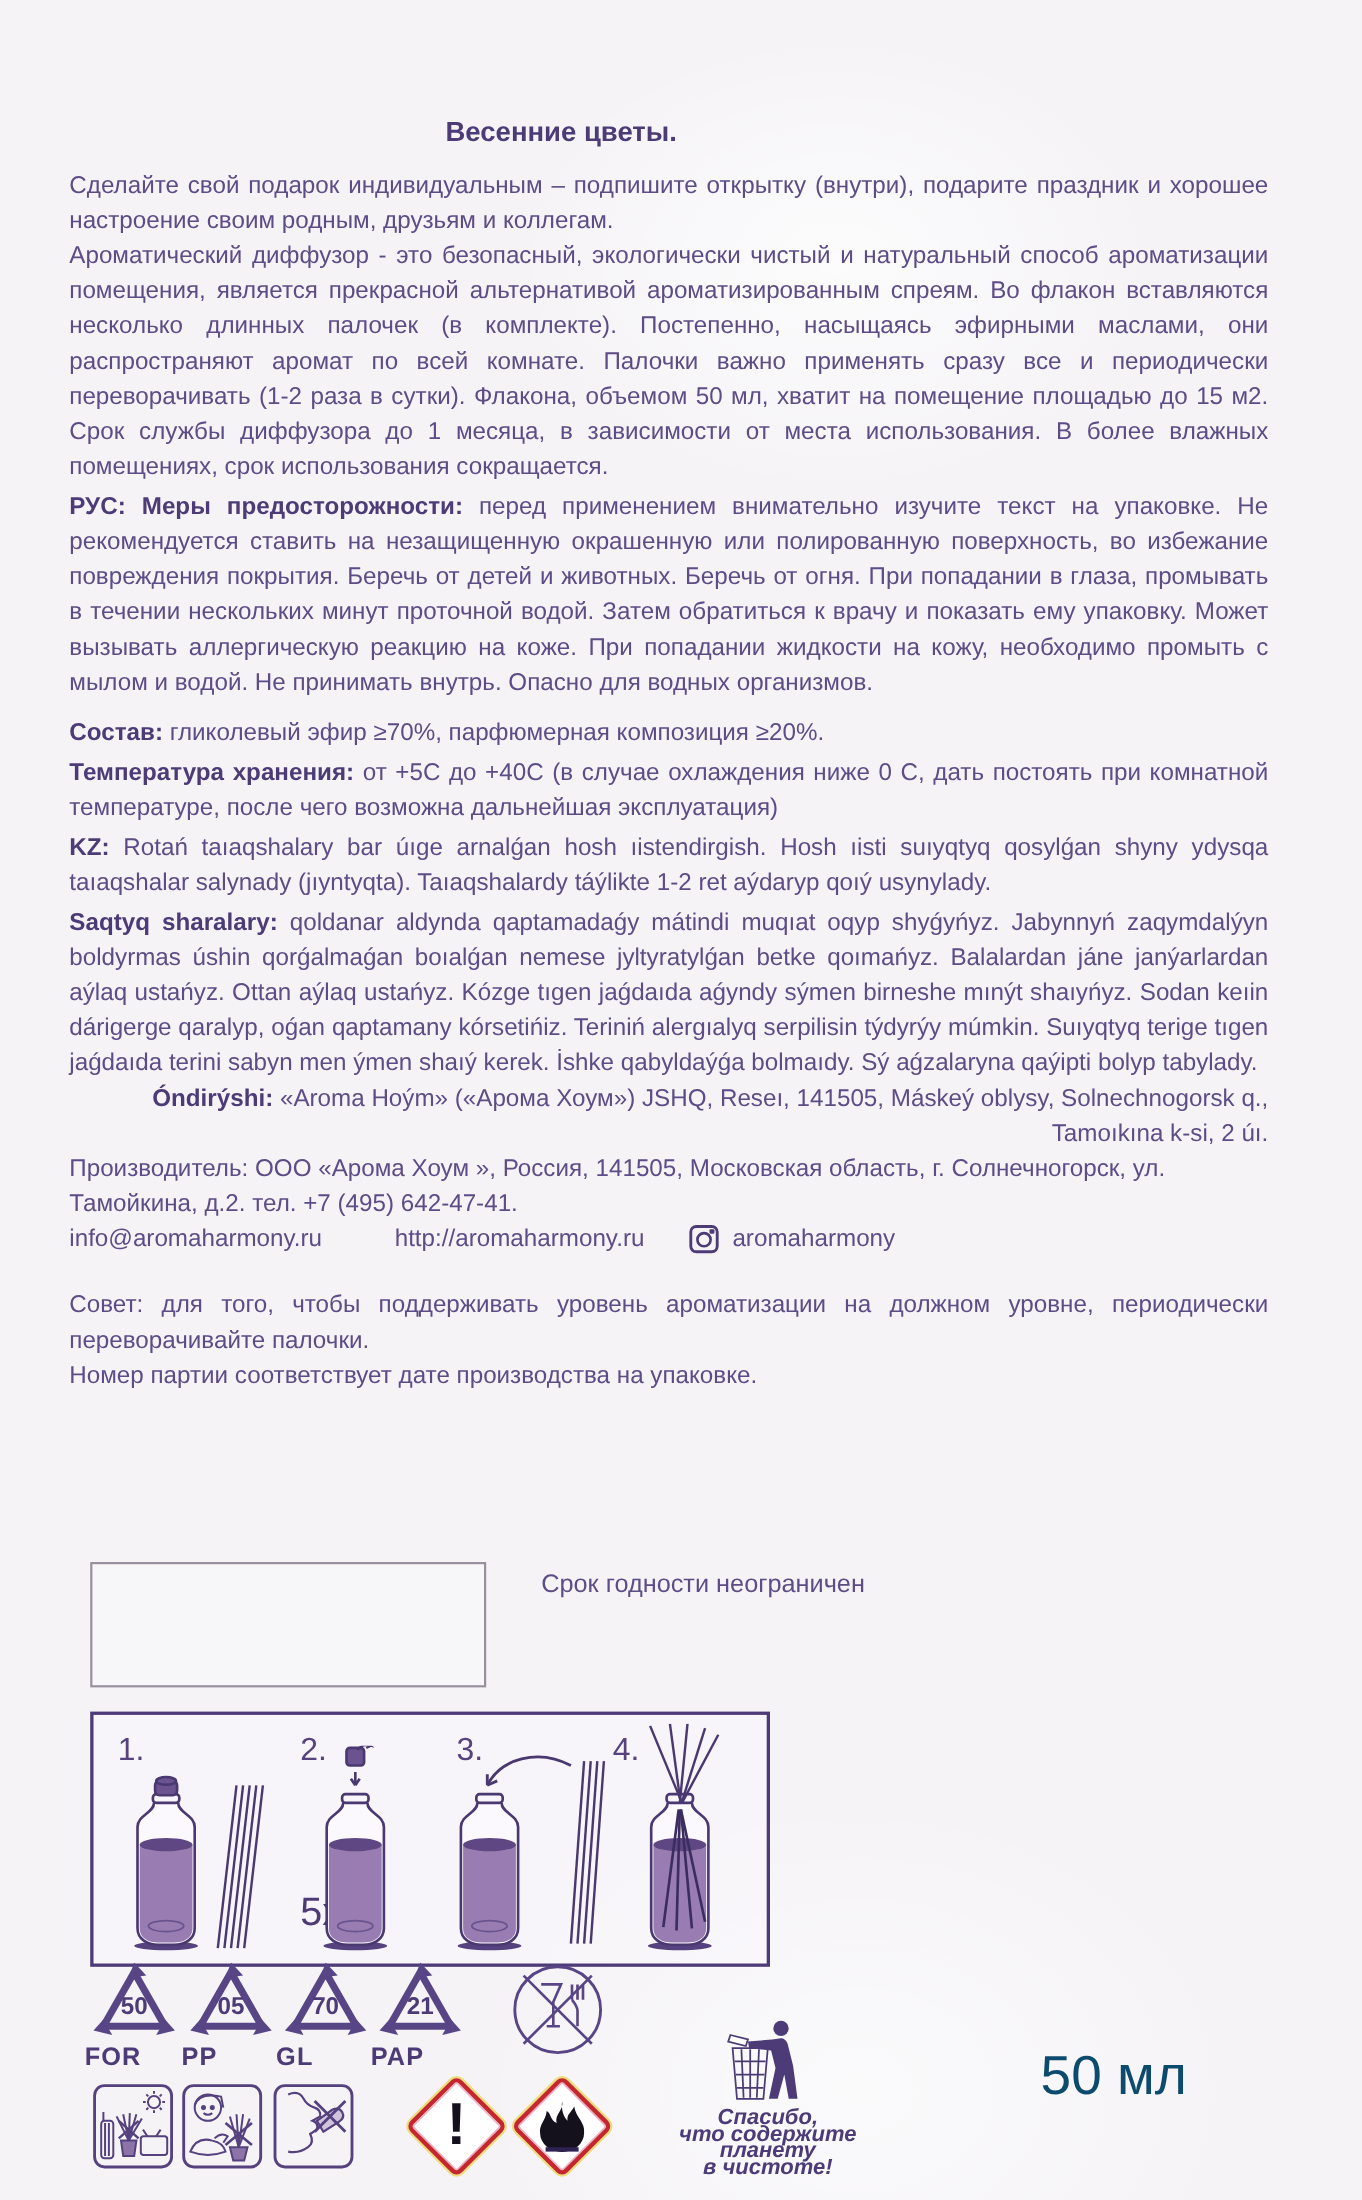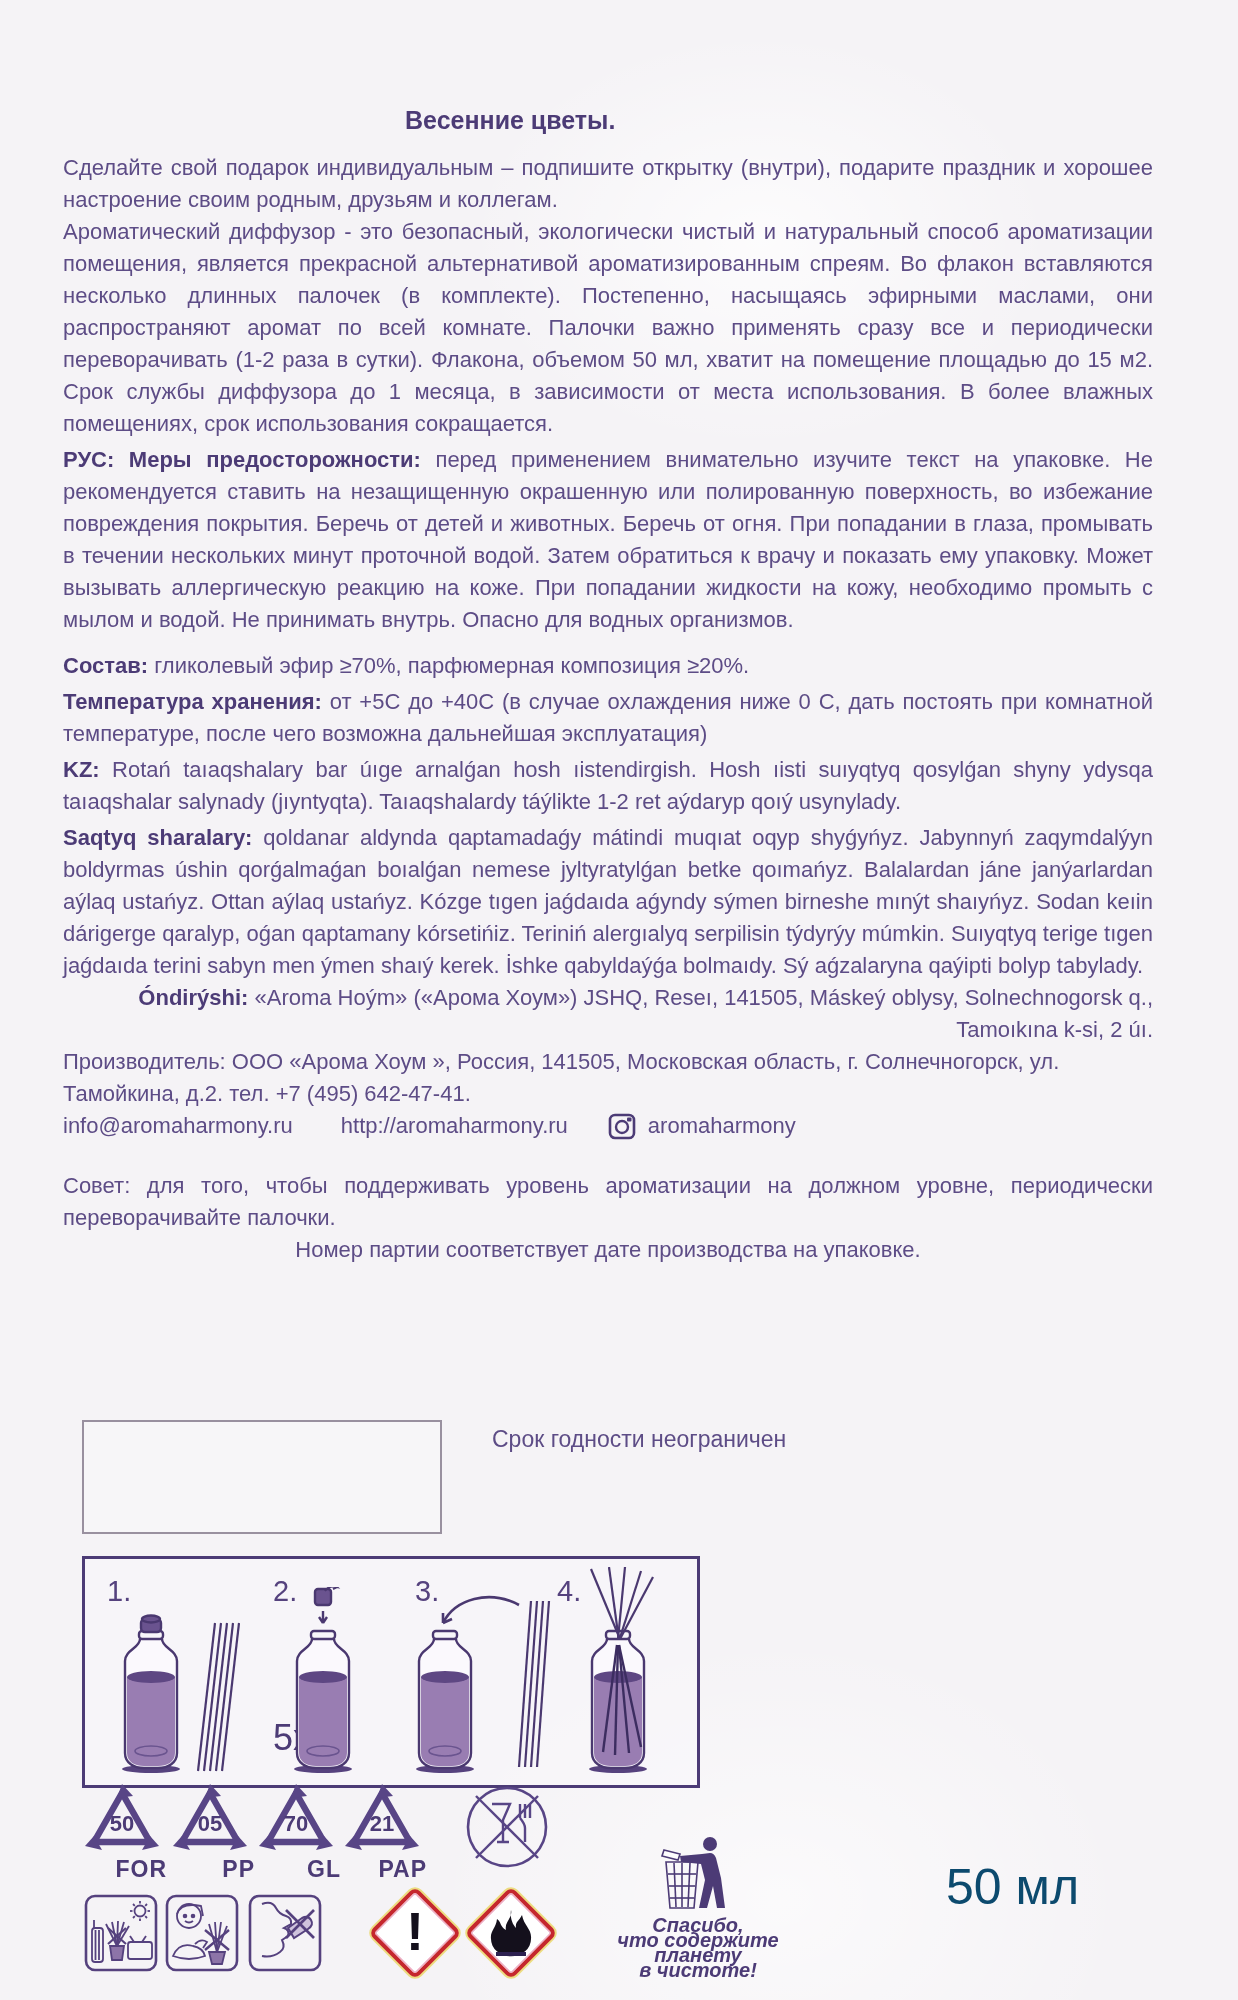"http://aromaharmony.ru" .contacts .website { margin-left: none -> 18px }
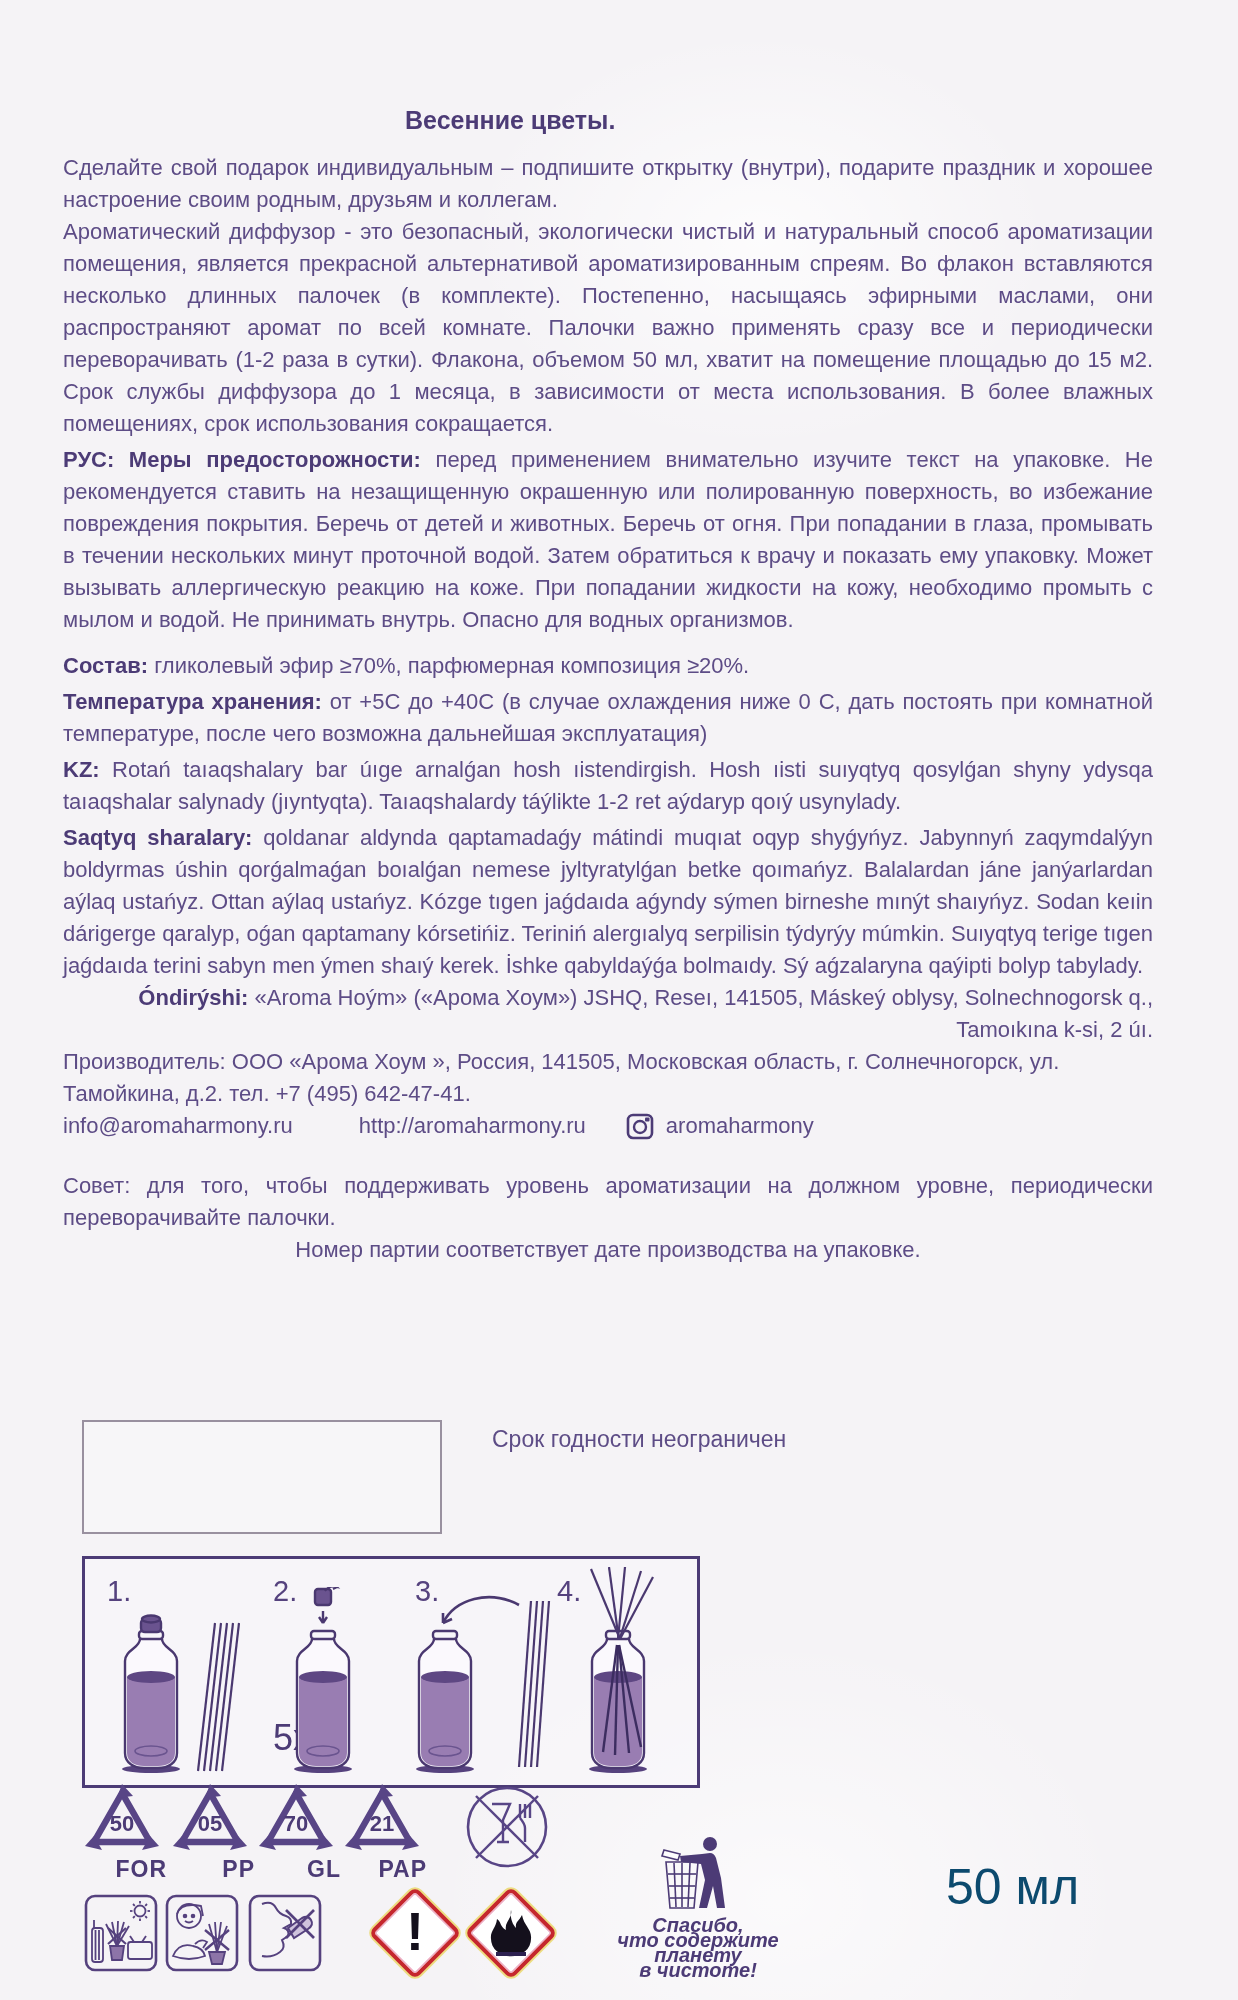"Номер партии соответствует дате" p.p { text-align: center -> left }
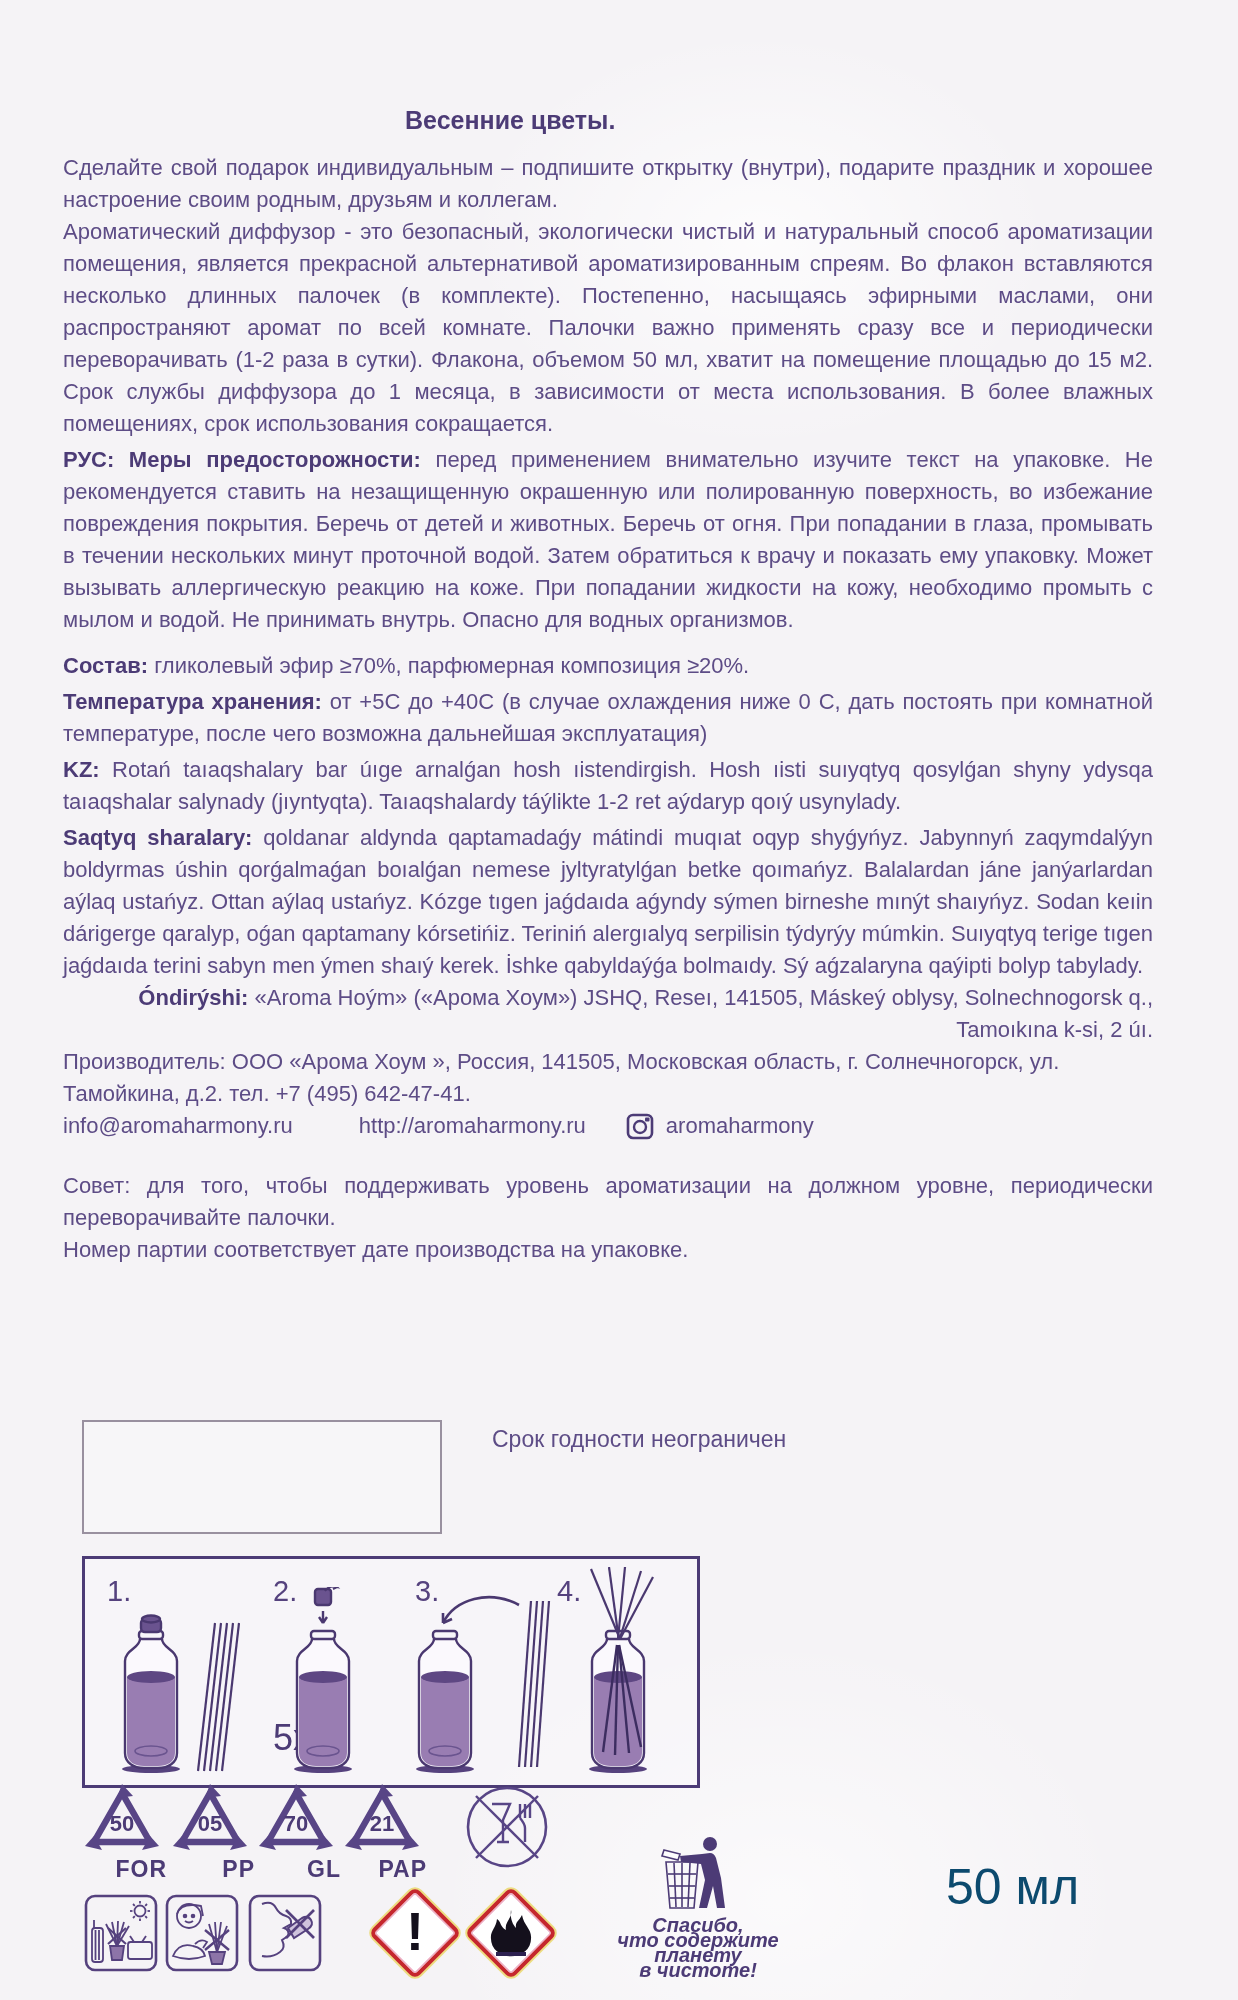"FOR" .recycle-label { text-align: right -> left }
